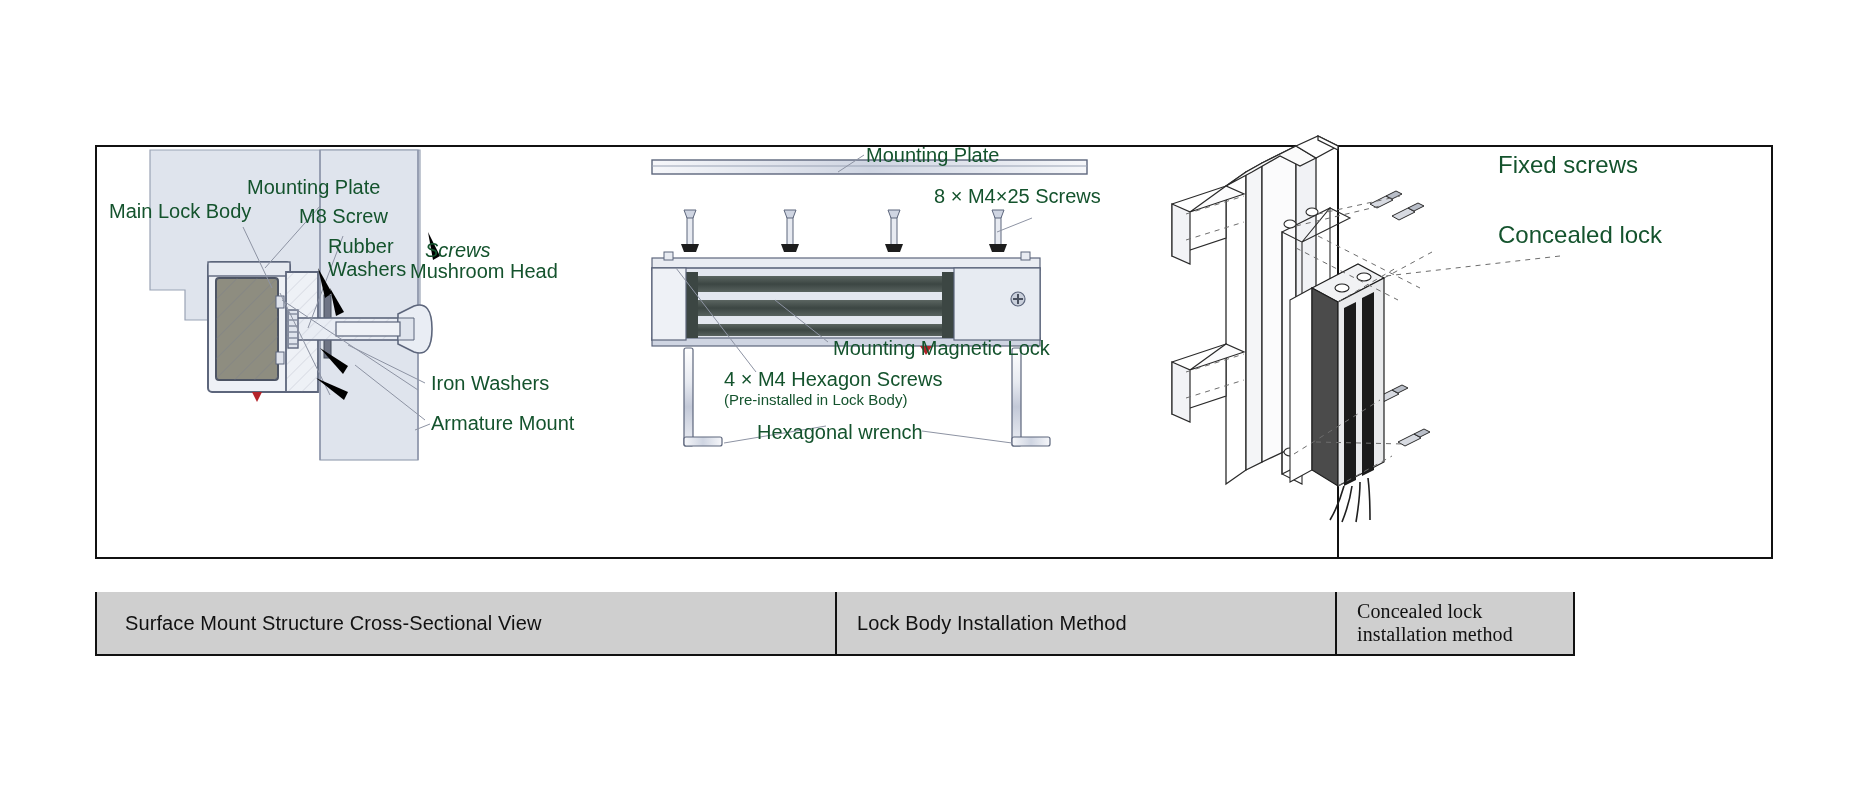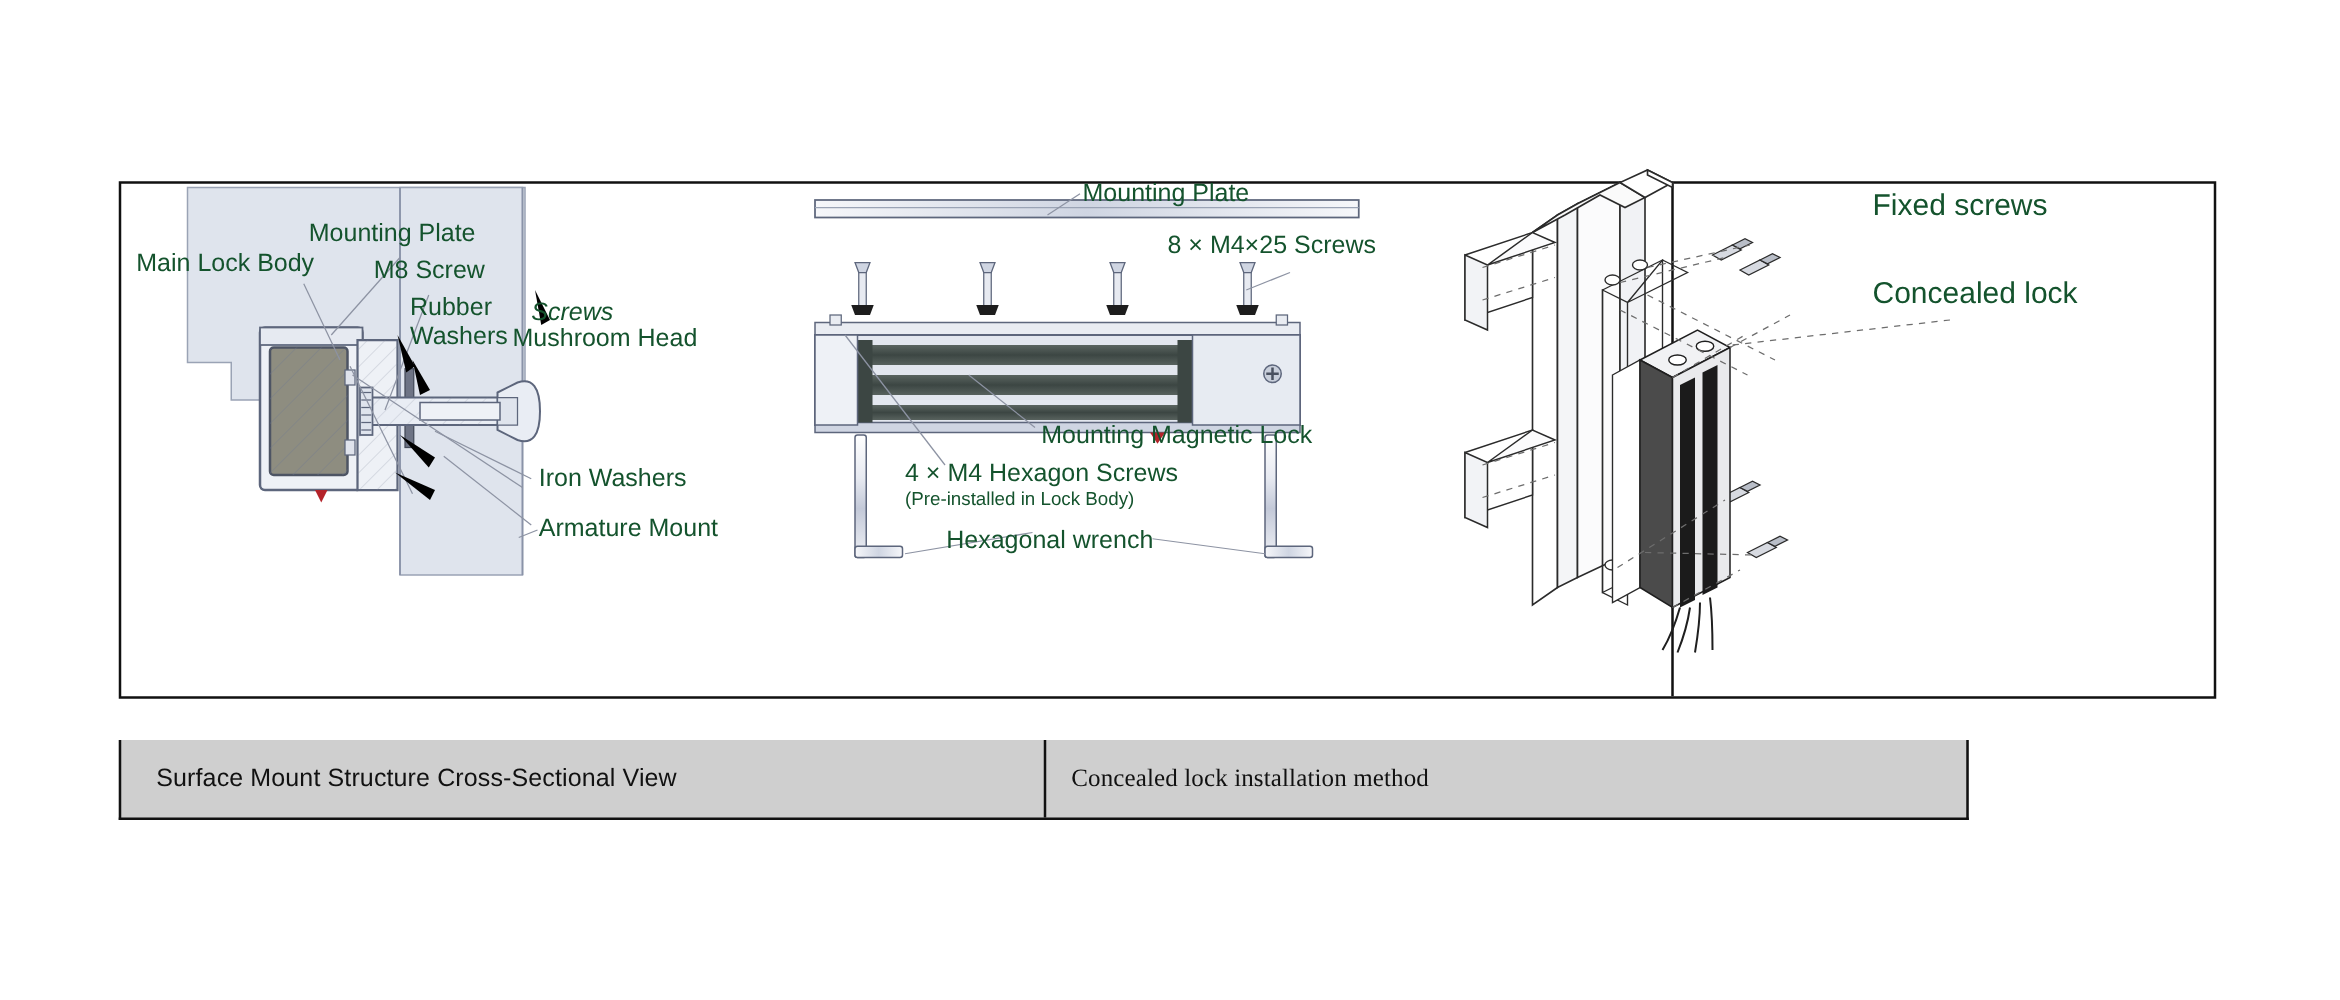"Lock Body Installation Method" div.caption-cell { html: none -> <div>Lock Body Installation Method</div> }
